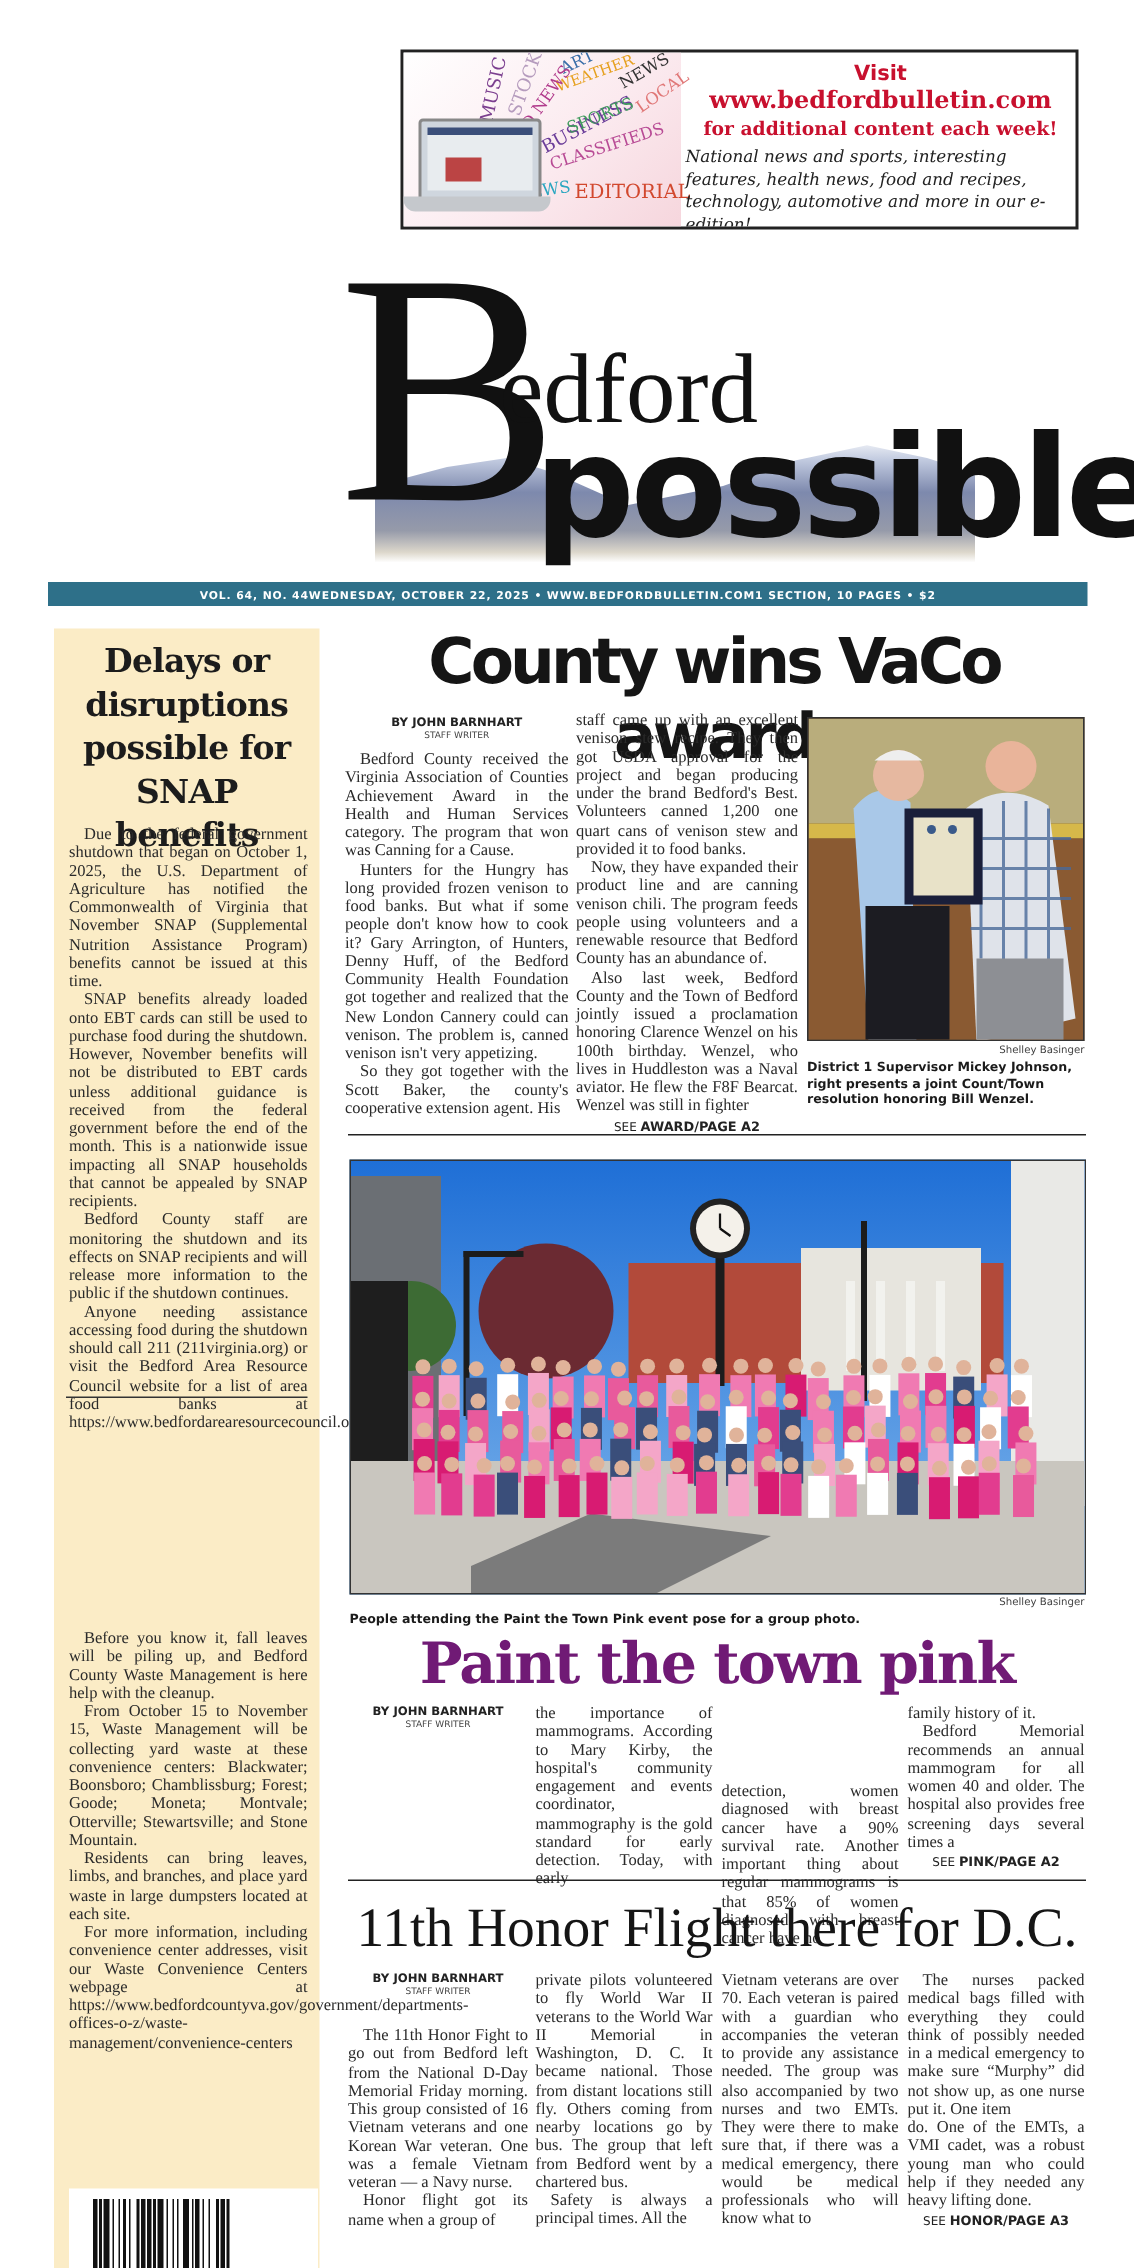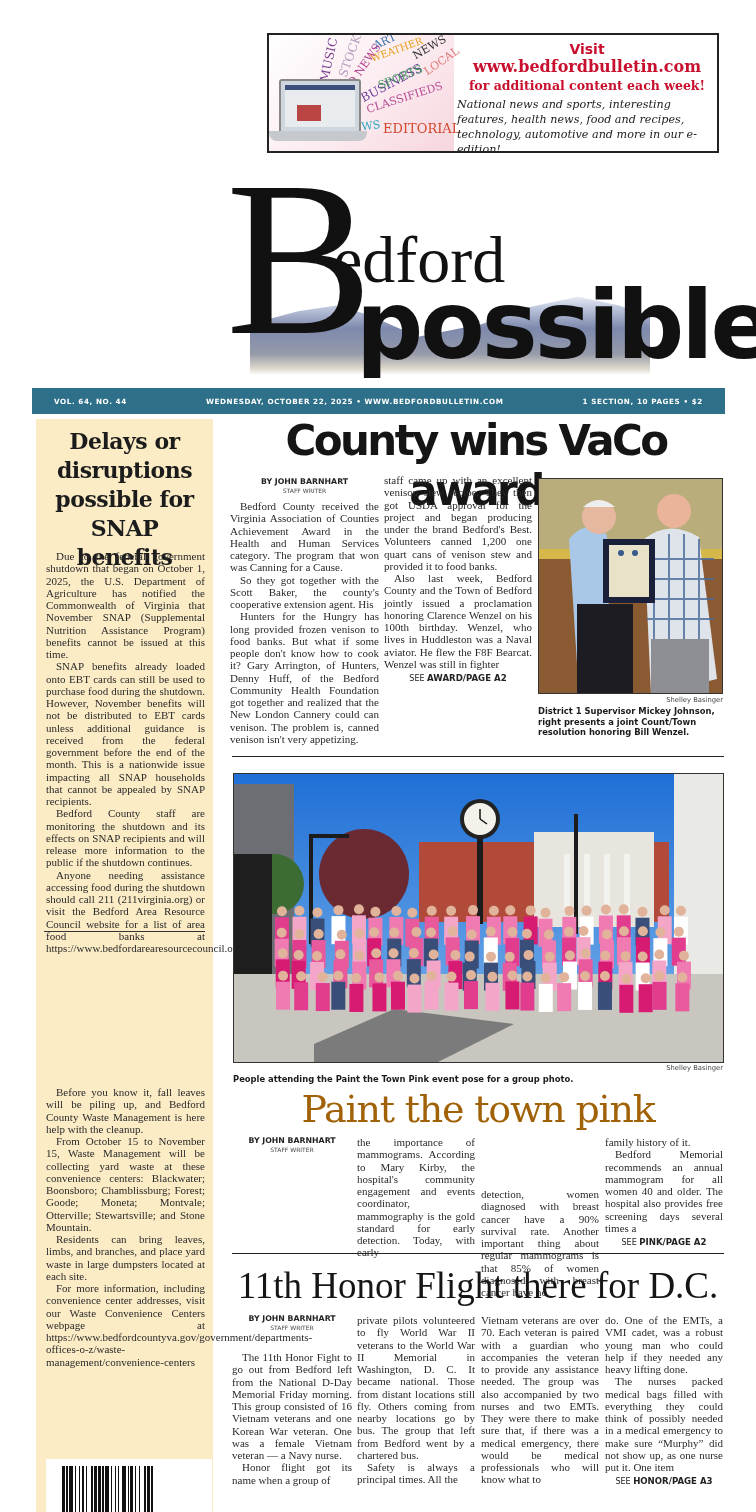"VOL. 64, NO. 44" #bar { height: 26px -> 16px; justify-content: space-between -> center }
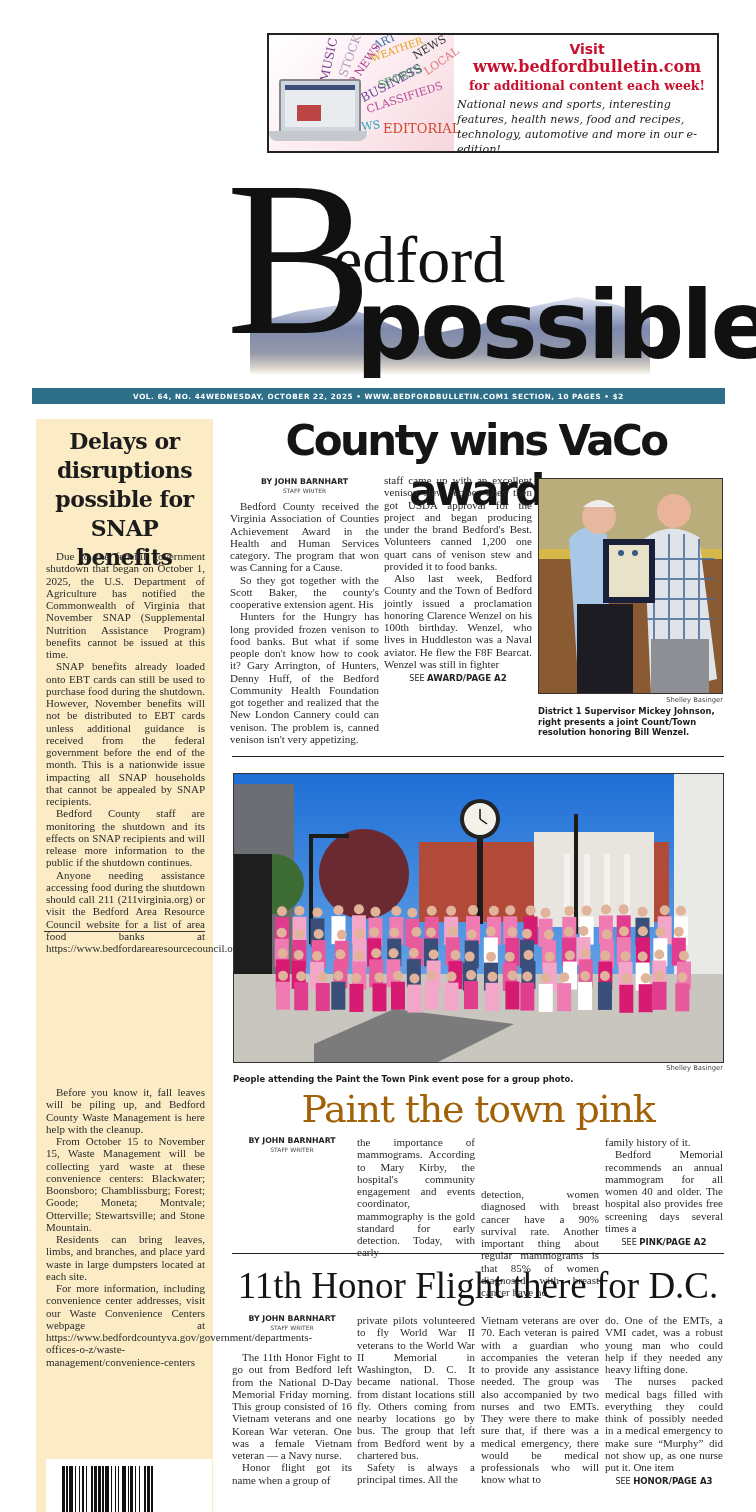"Now, they have expanded their" p { html: none -> <p>Now, they have expanded their product line and are canning venison chili. The program feeds people using volunteers and a renewable resource that Bedford County has an abundance of.</p> }
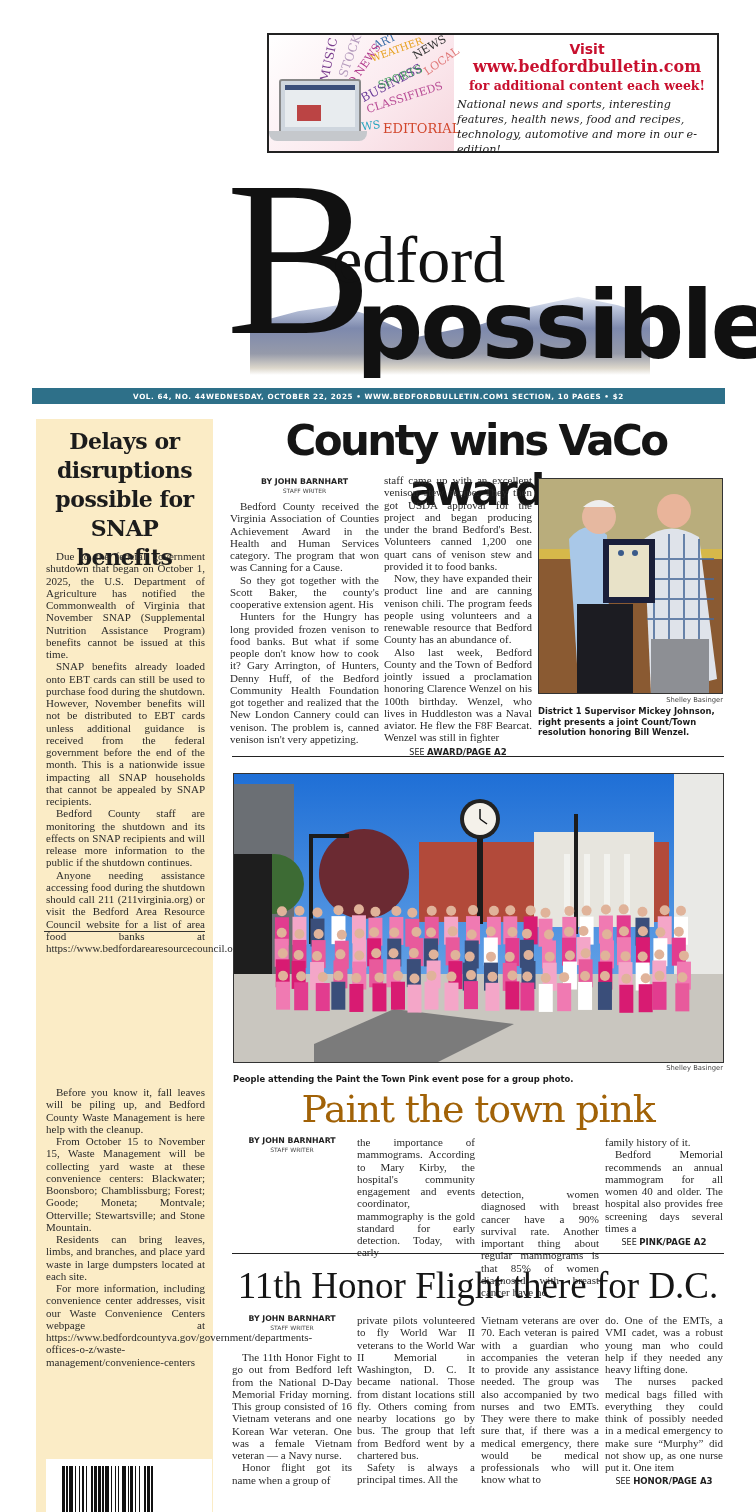"So they got together with" p { order: before "Hunters for the Hungry has" -> after "Hunters for the Hungry has" }
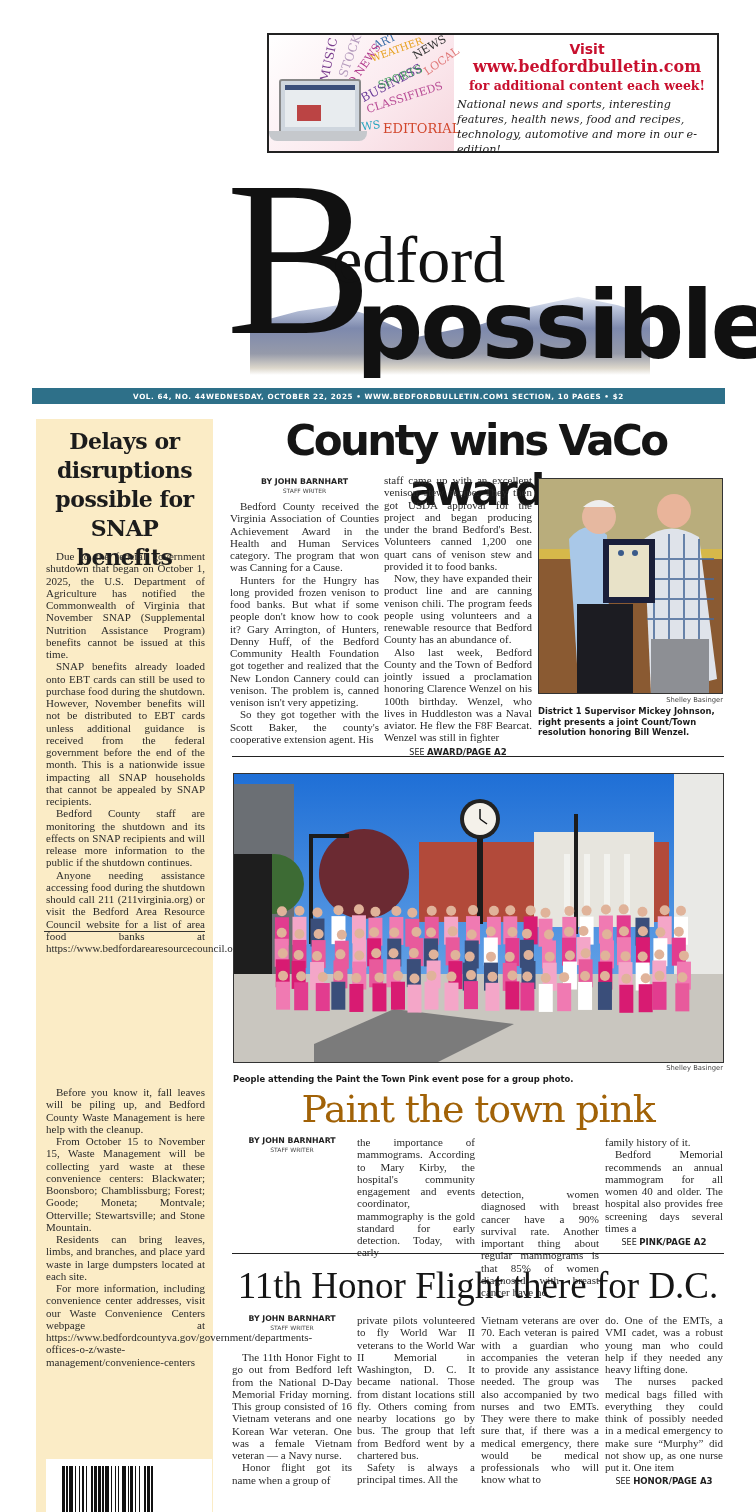"Paint the town pink" #h2 { color: #a16207 -> #701a75; font-weight: normal -> bold }
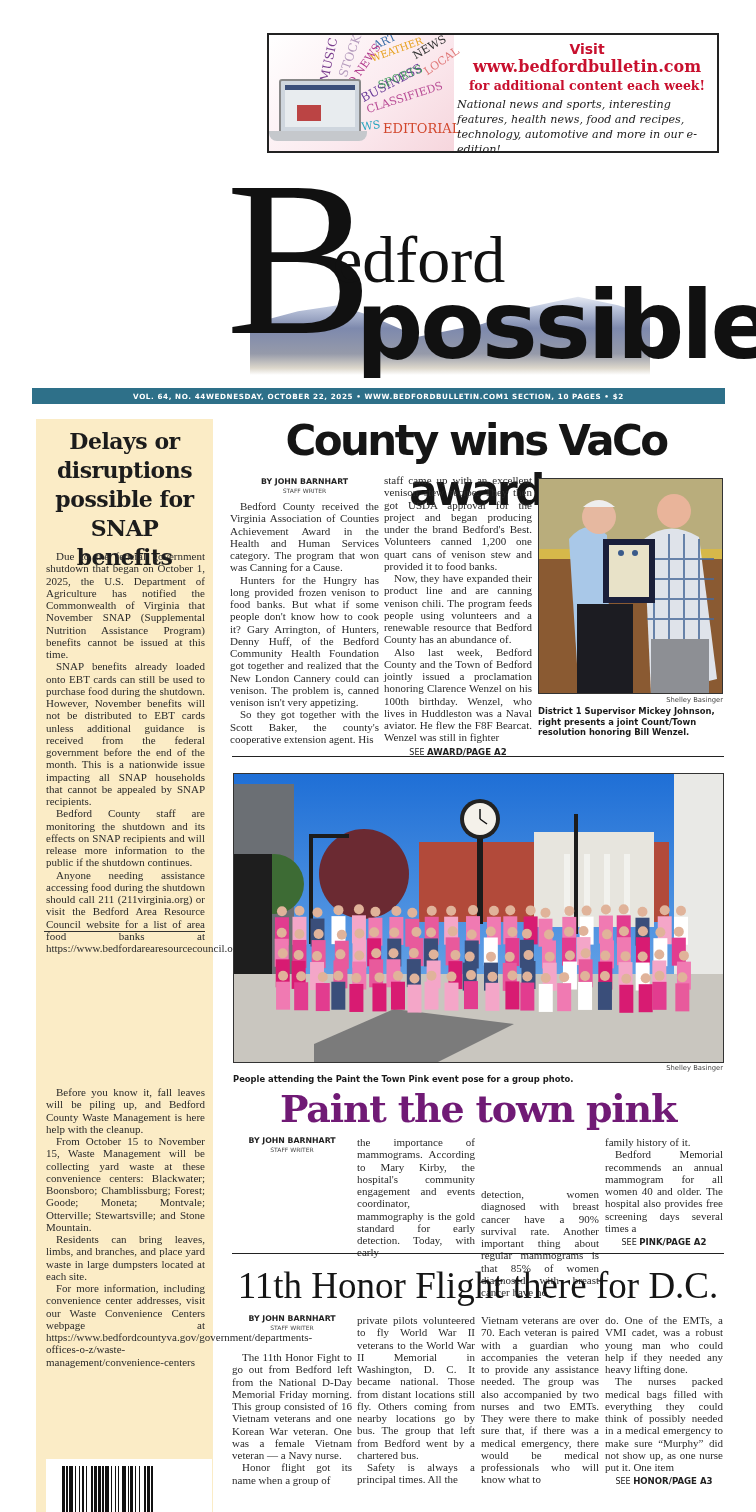"do. One of the EMTs," p { order: before "The nurses packed medical bags" -> after "The nurses packed medical bags" }
